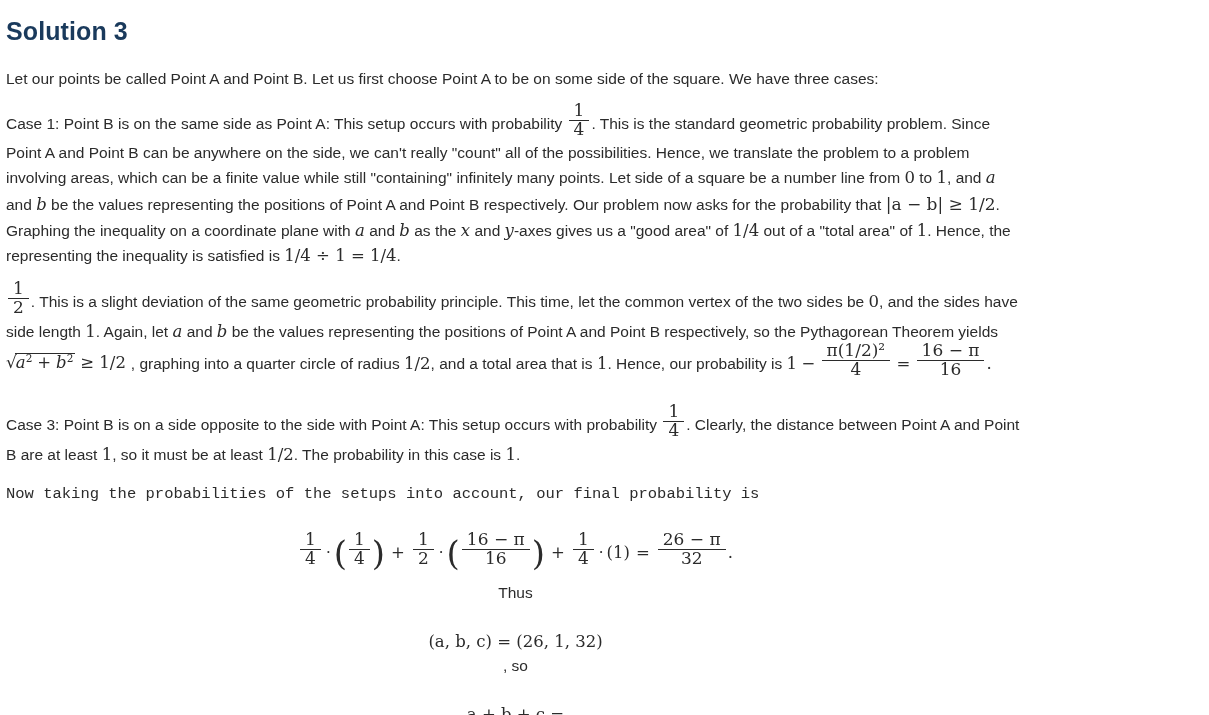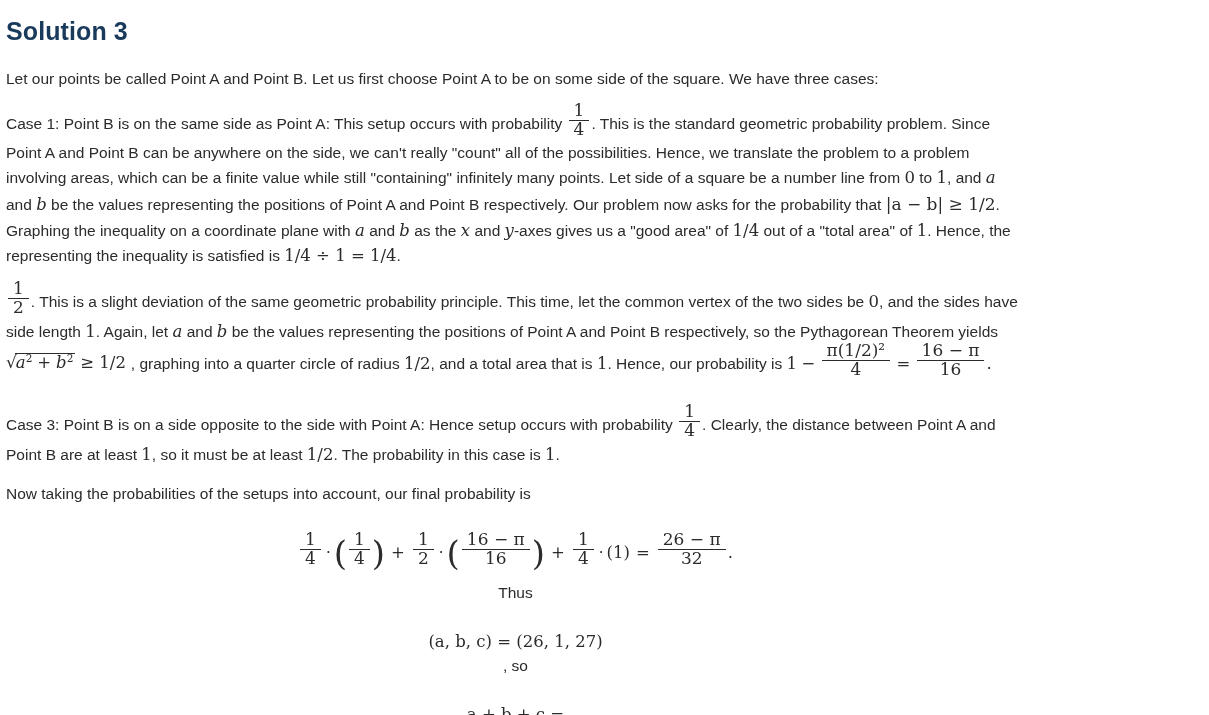"Case 3: Point B is" span { text: Hence -> This }
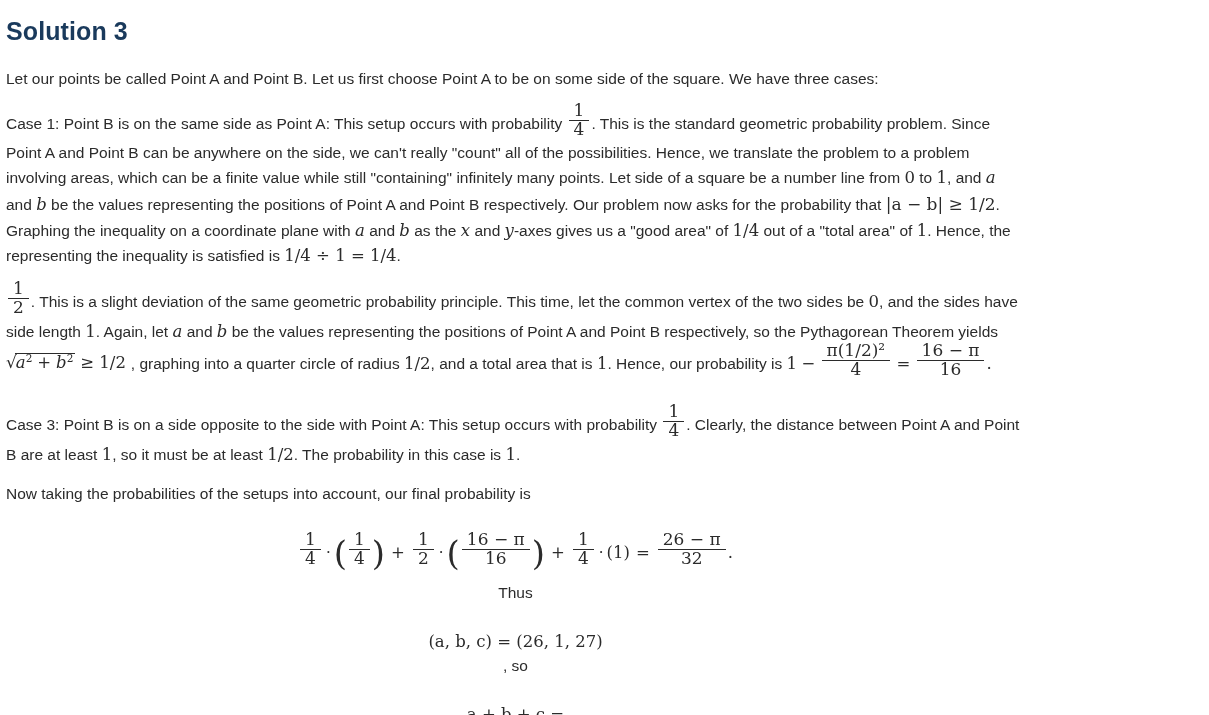"Now taking the probabilities of" p.tight { font-family: none -> Liberation Mono, monospace }
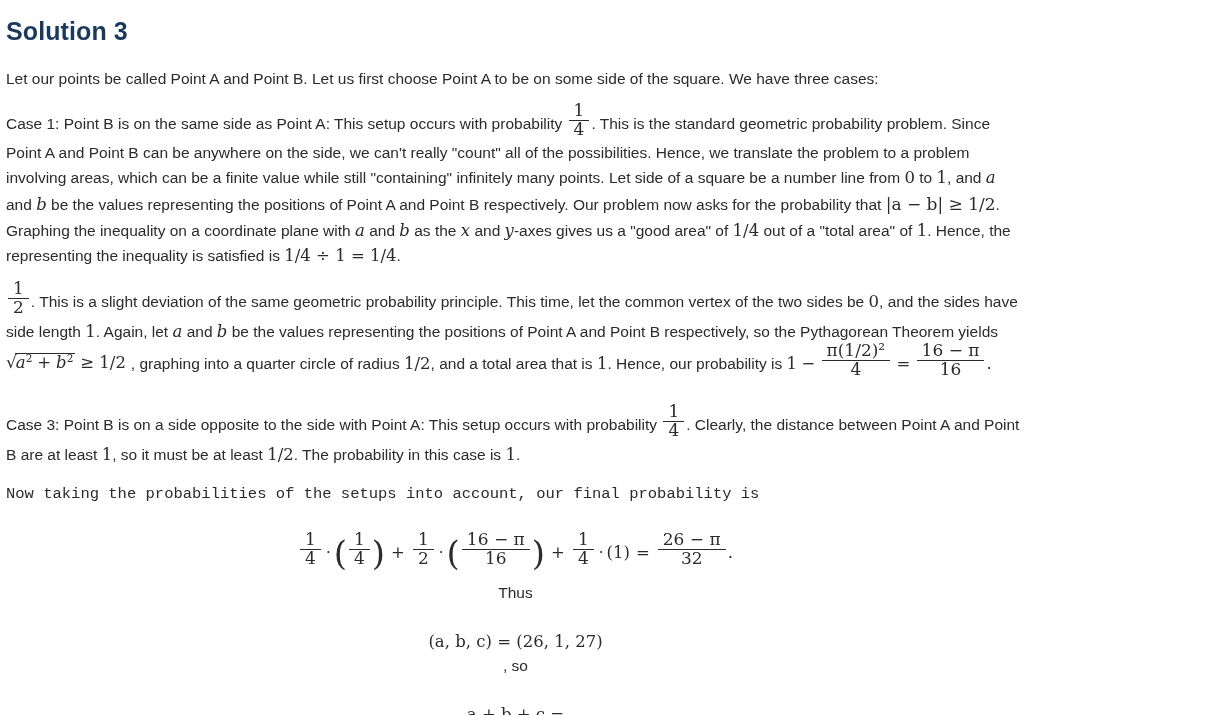"(a, b, c) = (26," span.mn { text: 27 -> 32 }
